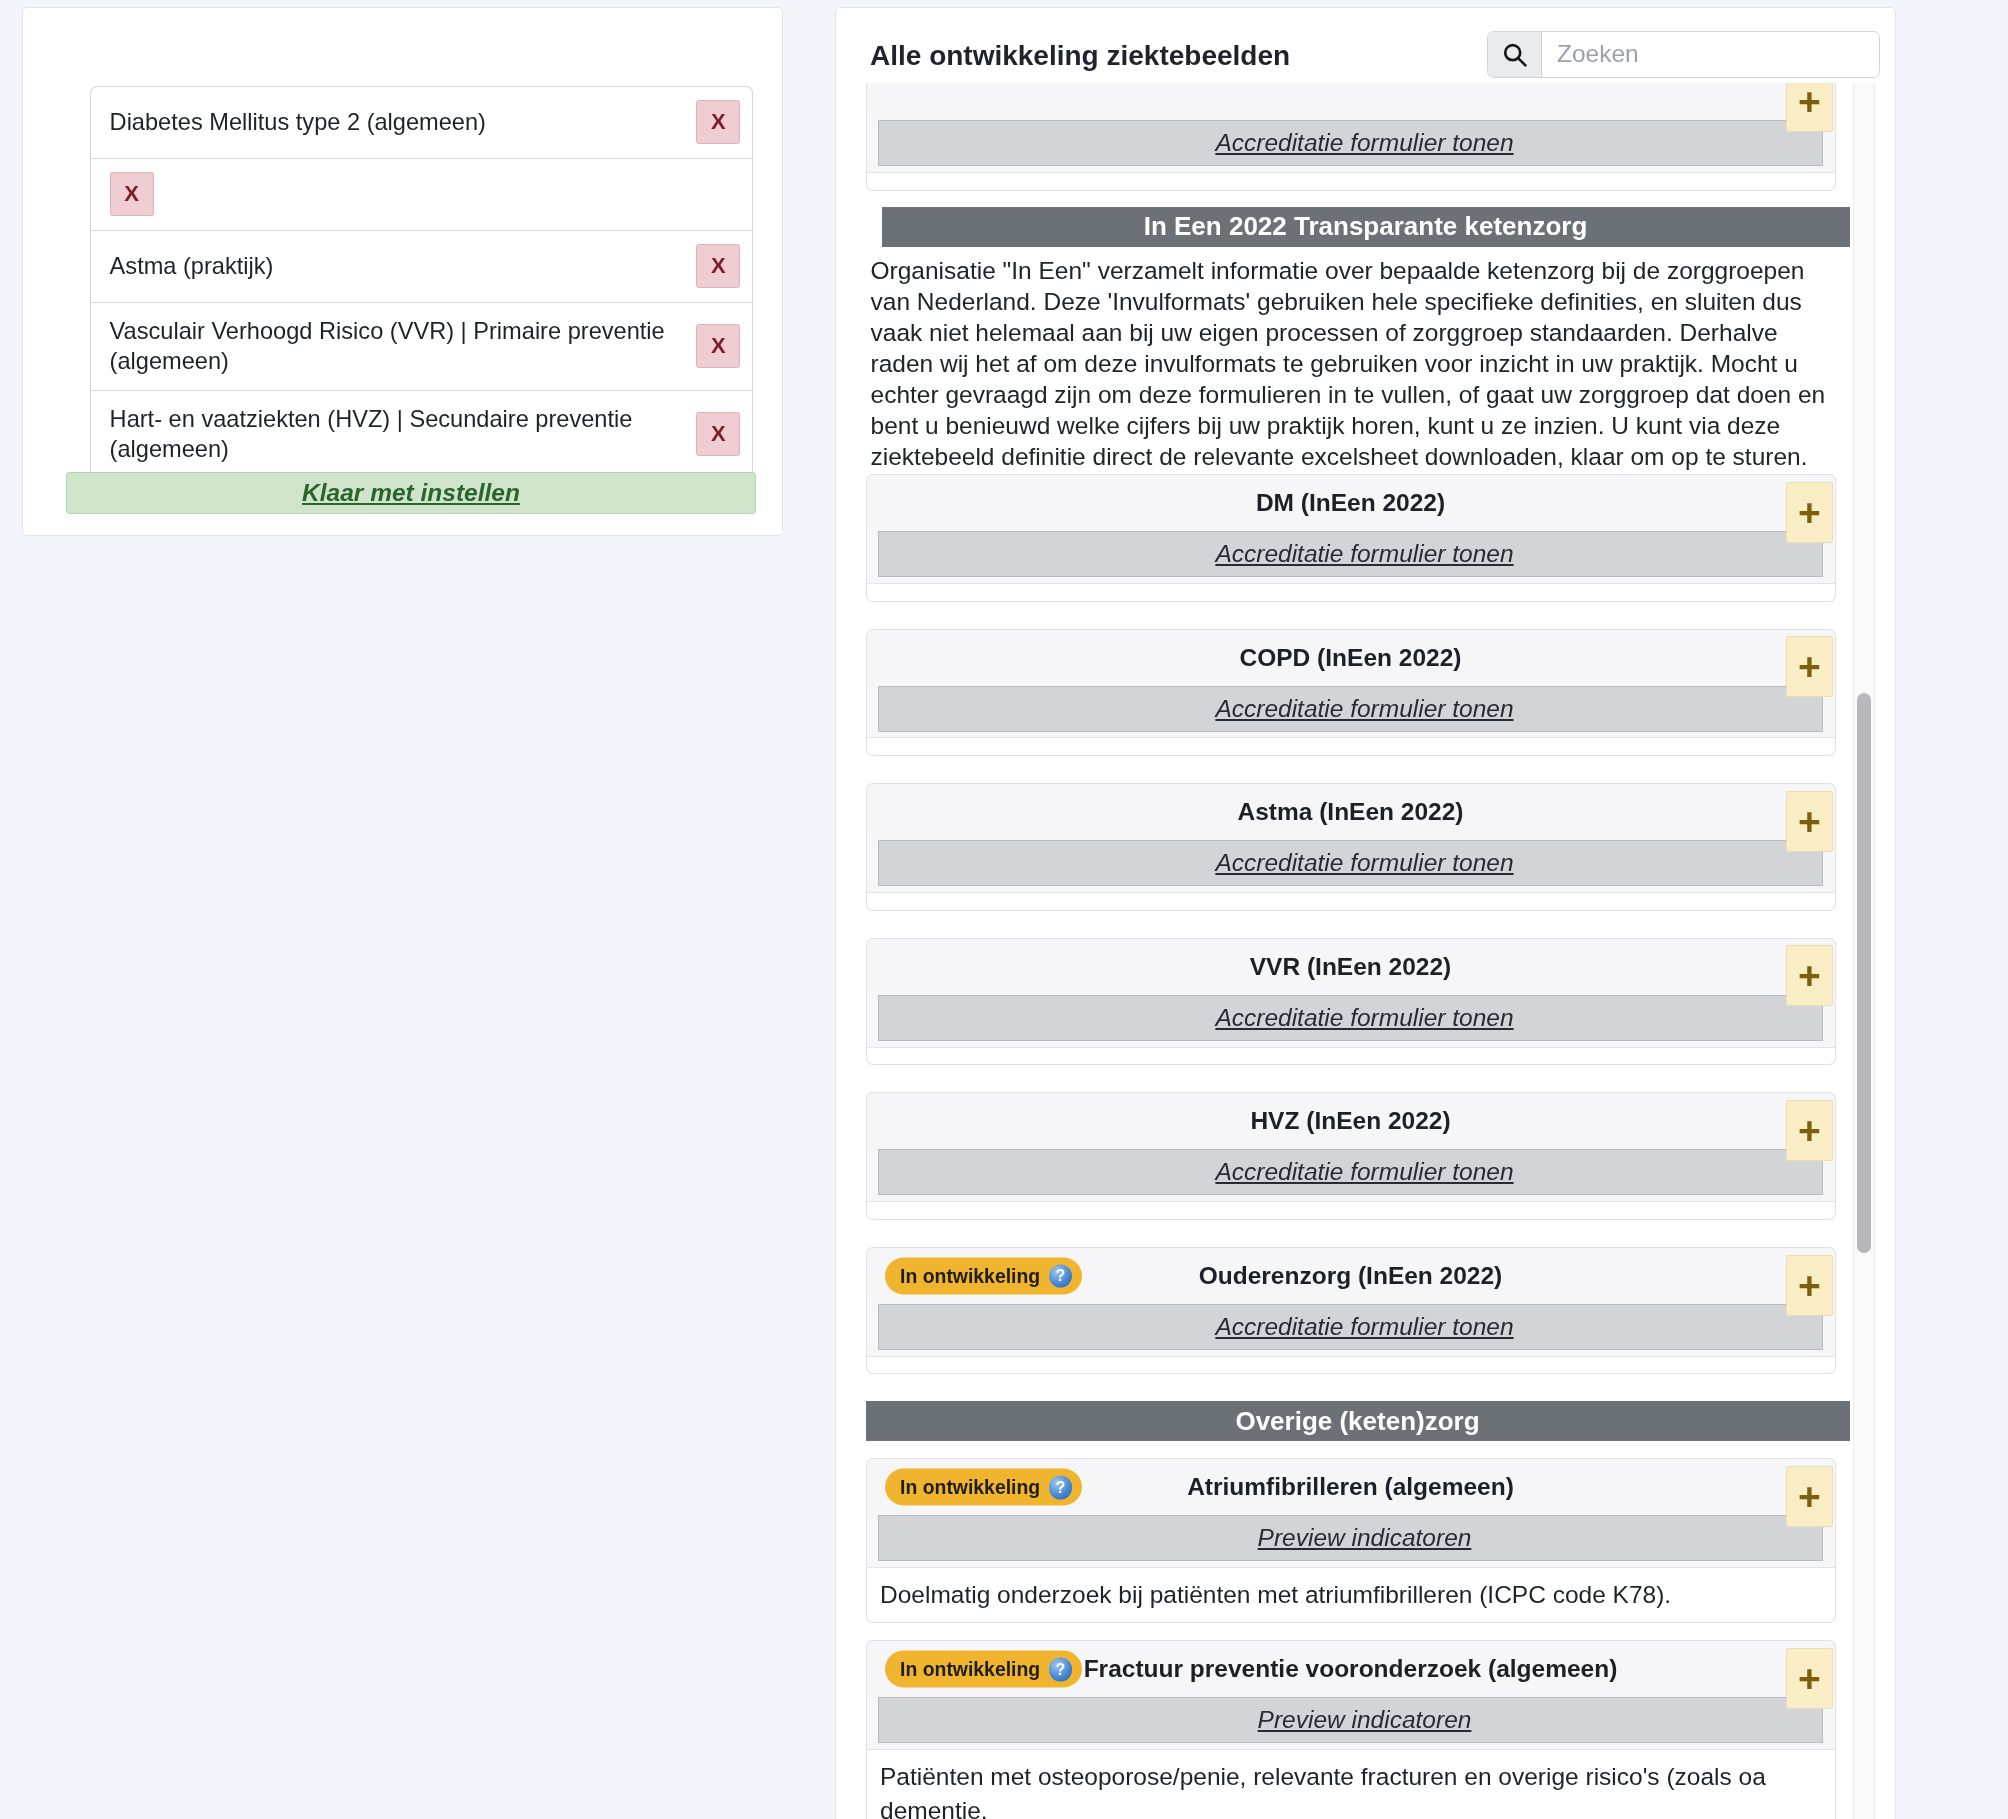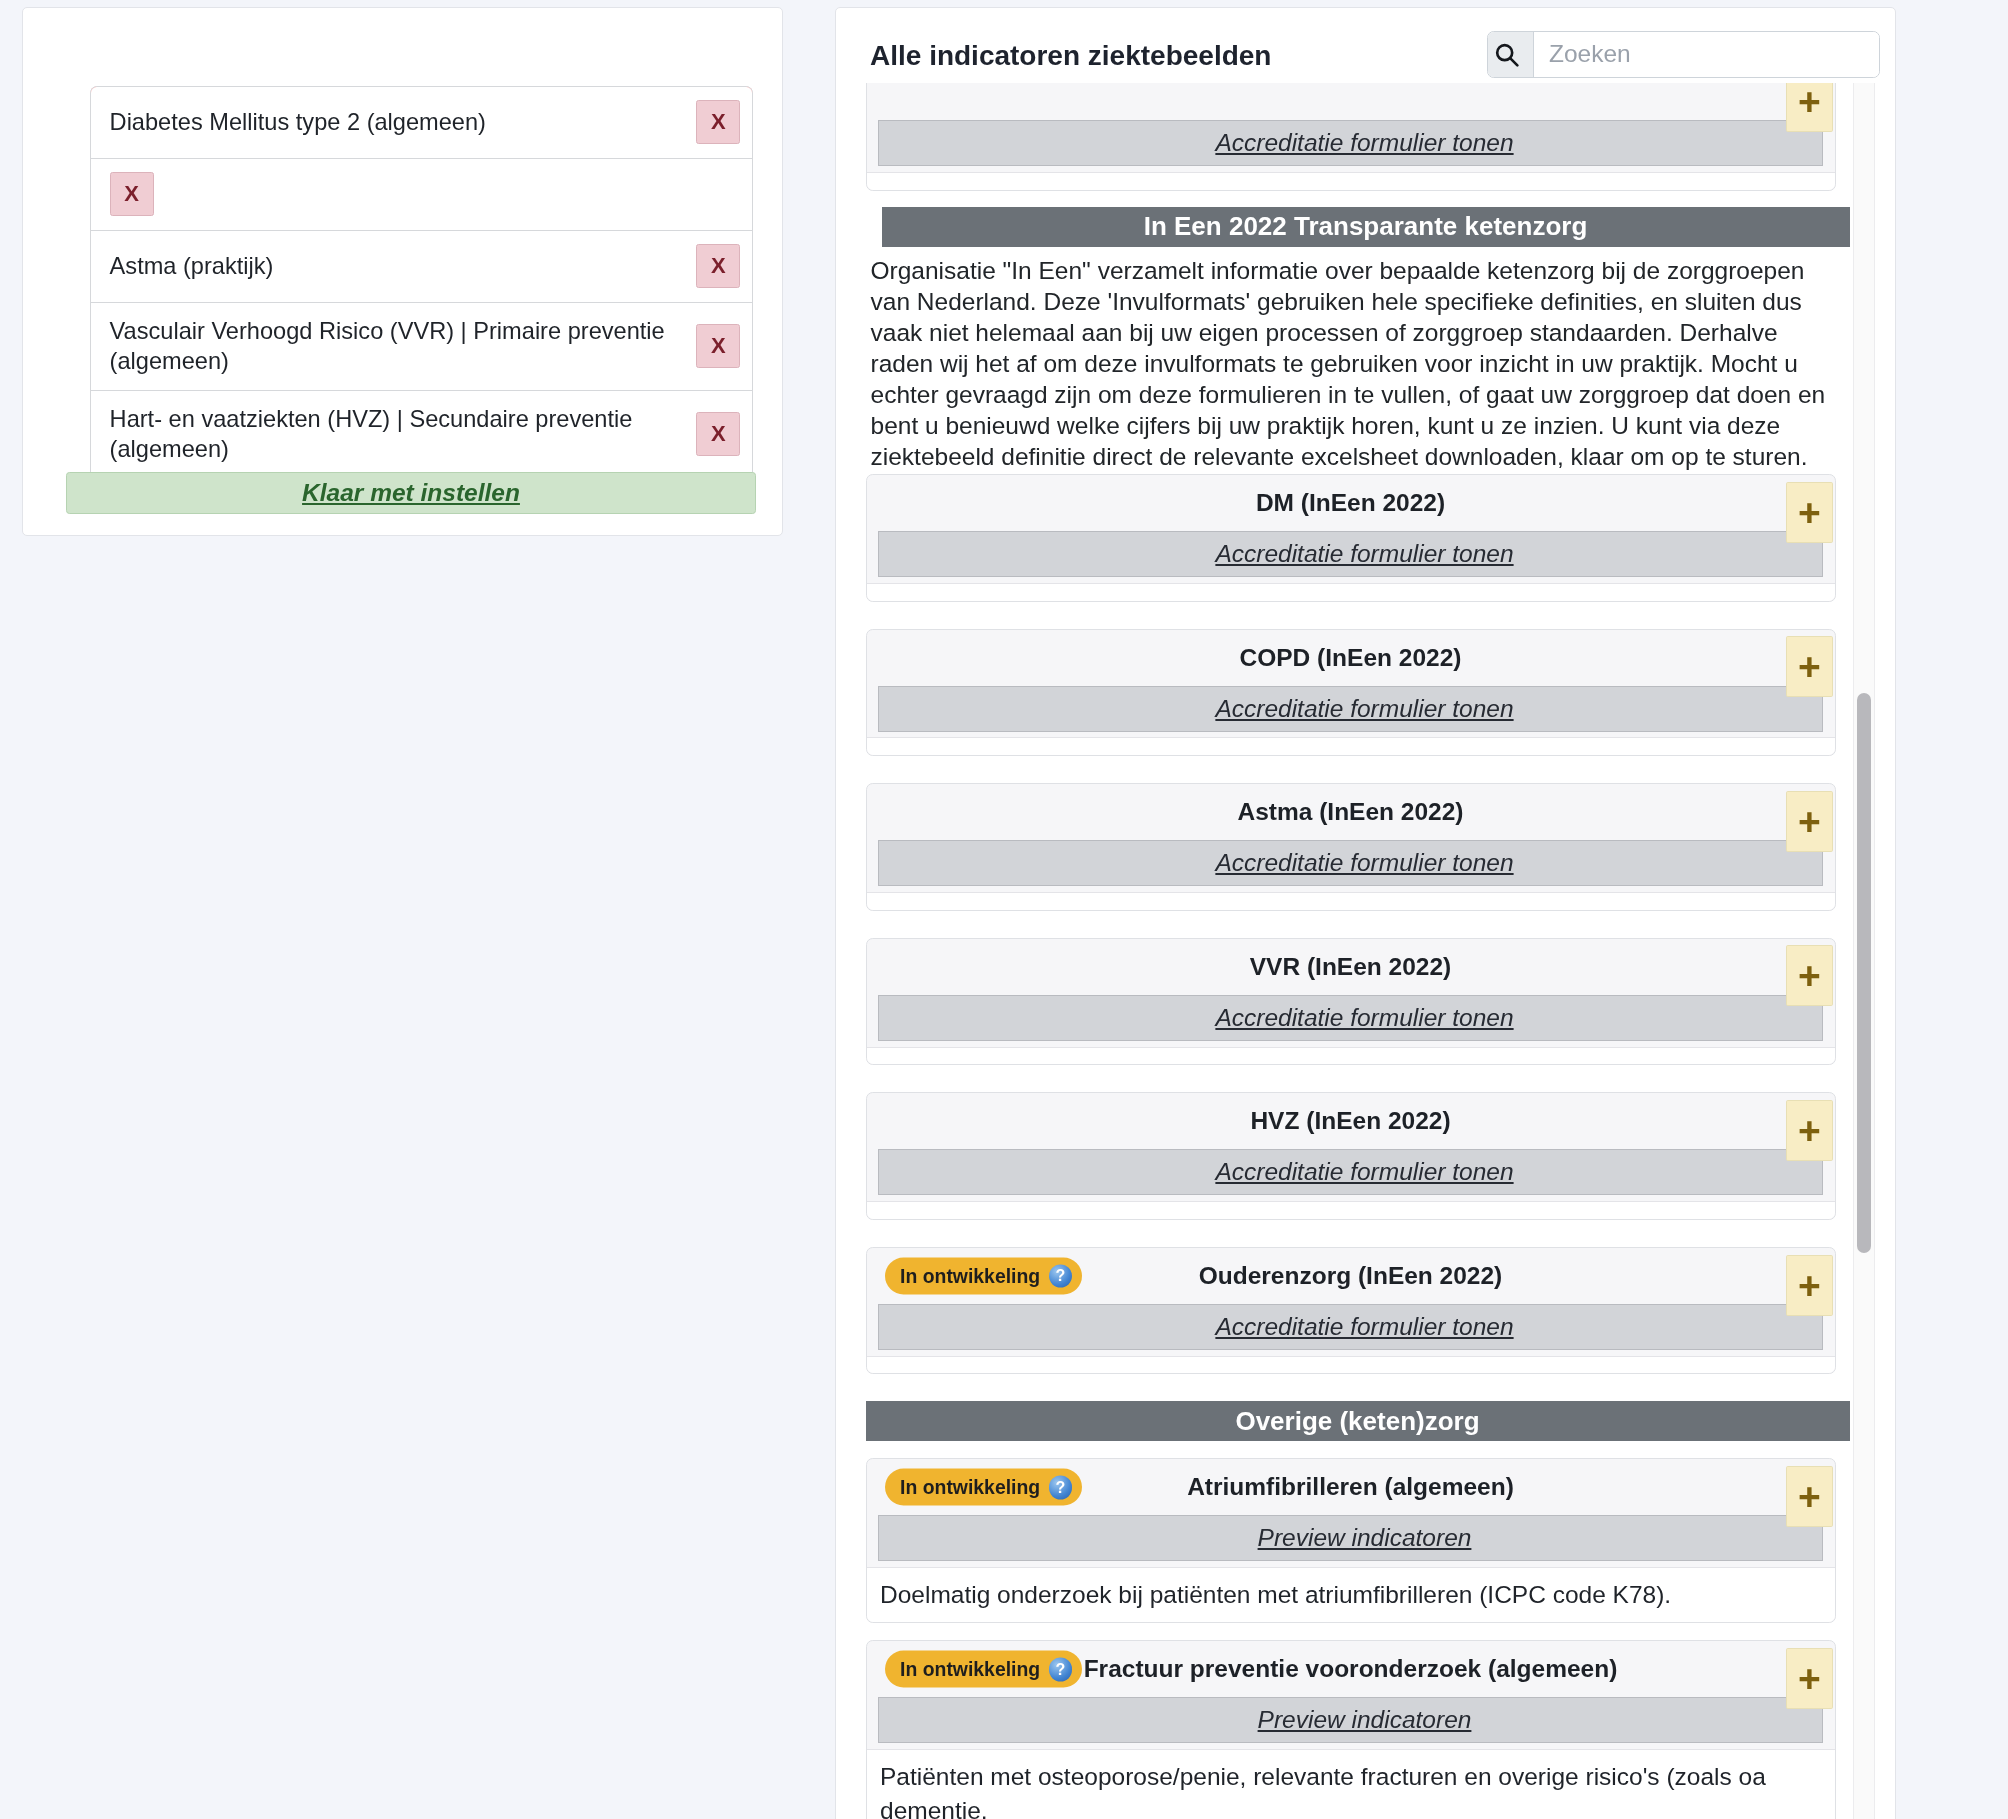"Alle indicatoren ziektebeelden" div.right-title { text: indicatoren -> ontwikkeling }
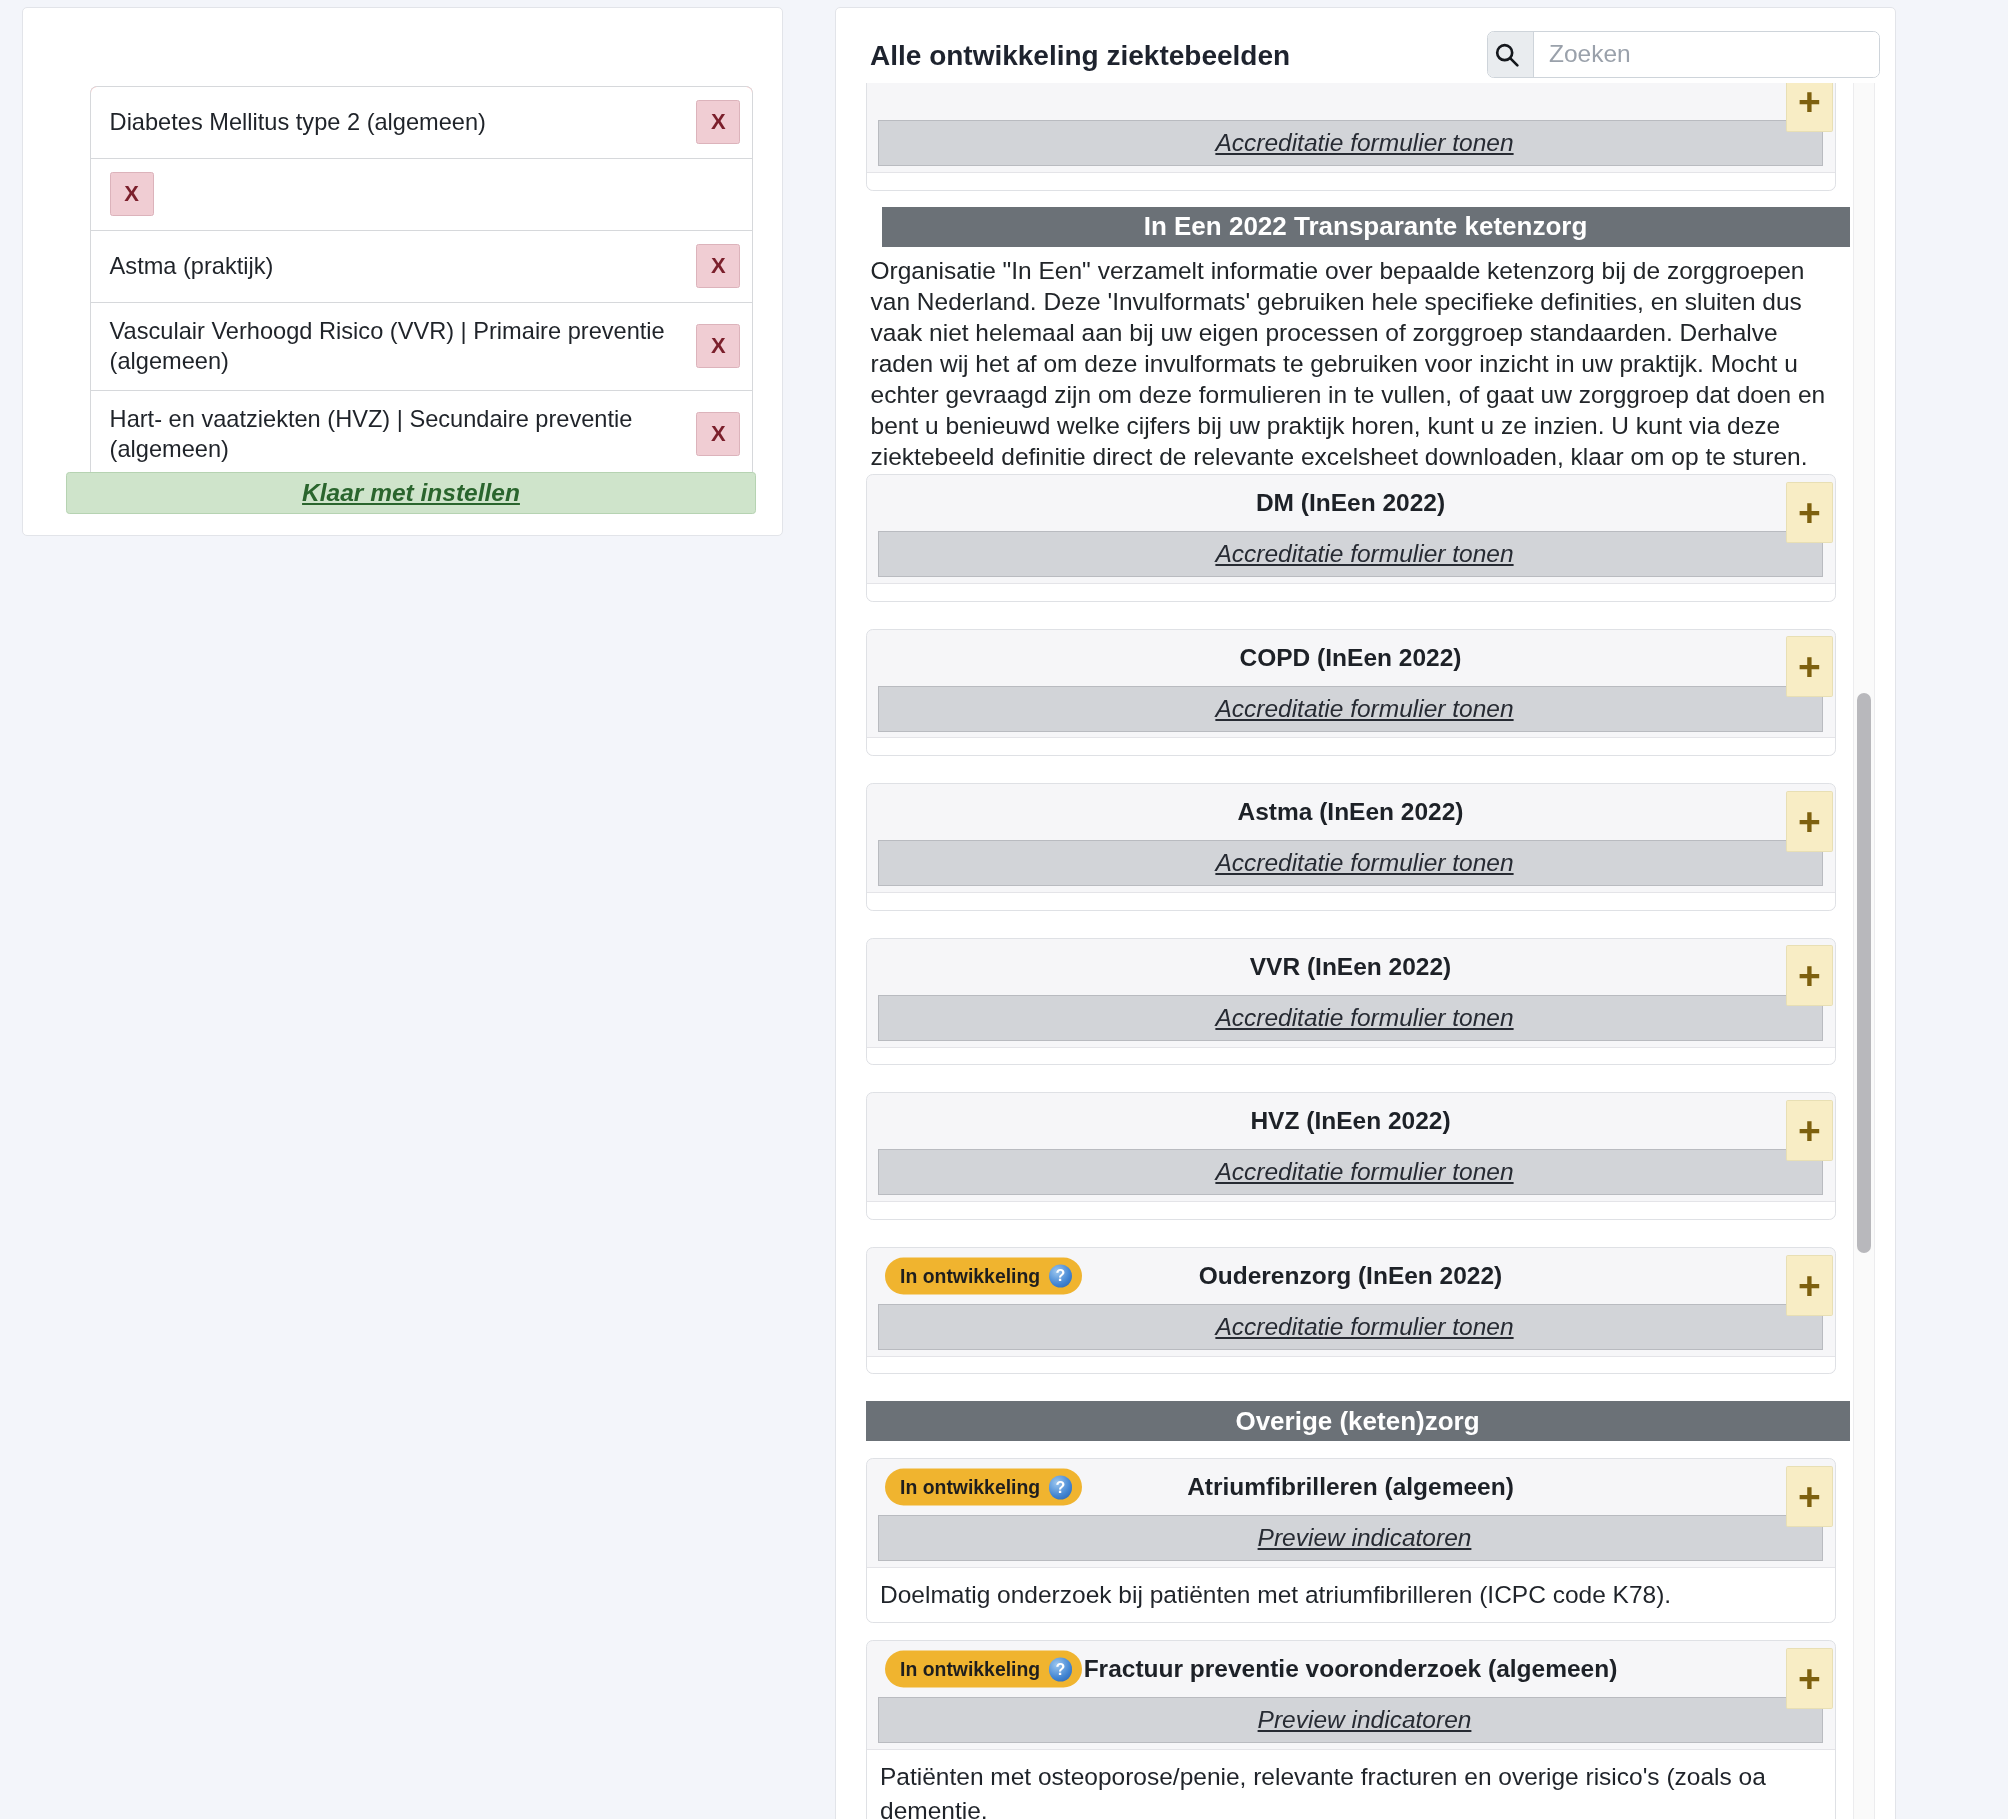"Zoeken" .search-group { justify-content: flex-end -> none }
